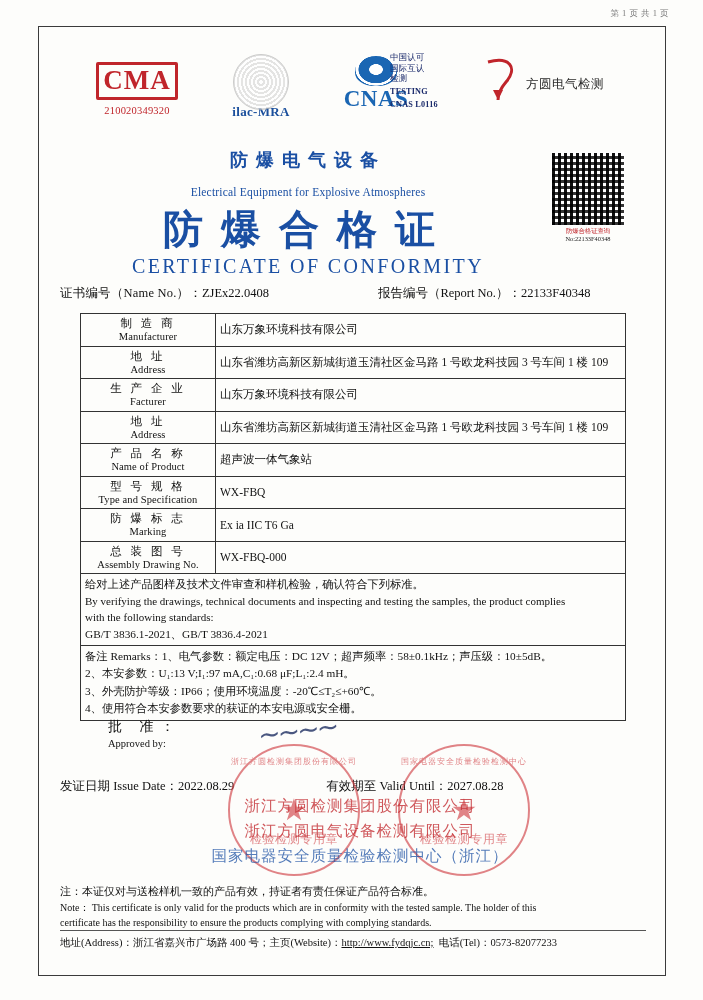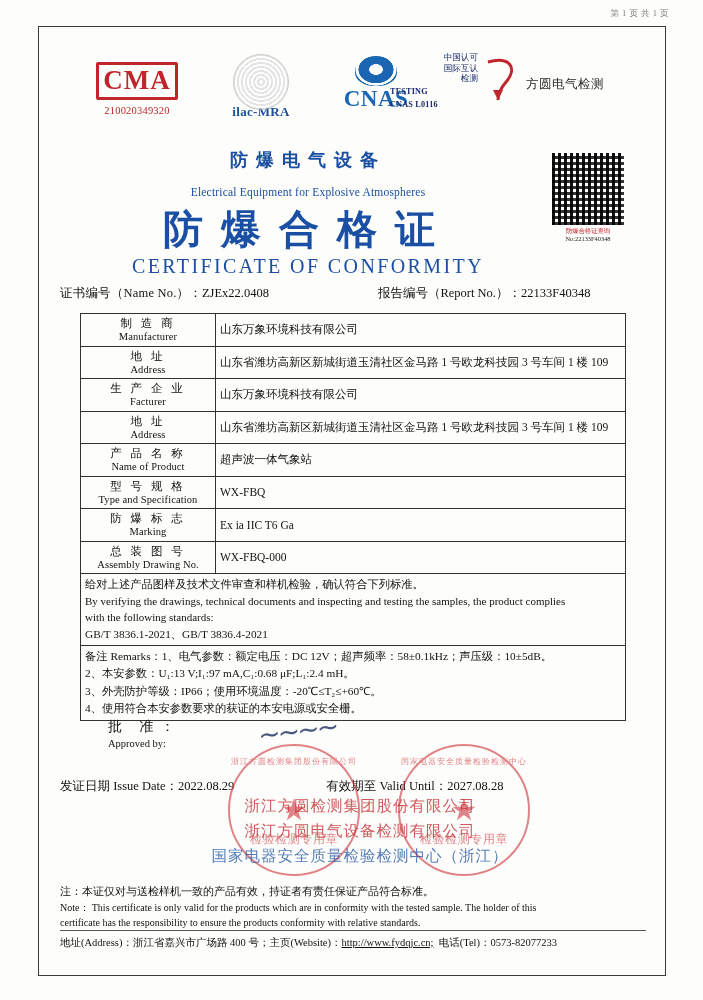"中国认可" .cnas-right .cn { text-align: right -> none }
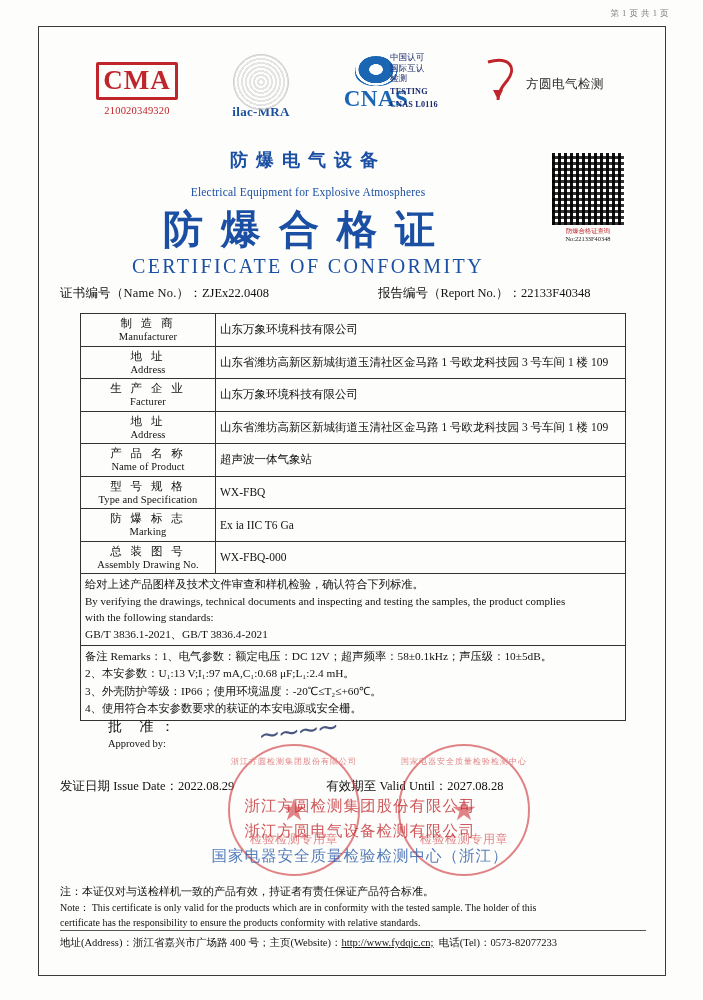"certificate has the responsibility to" div.en { text: conformity with relative -> complying with complying }
